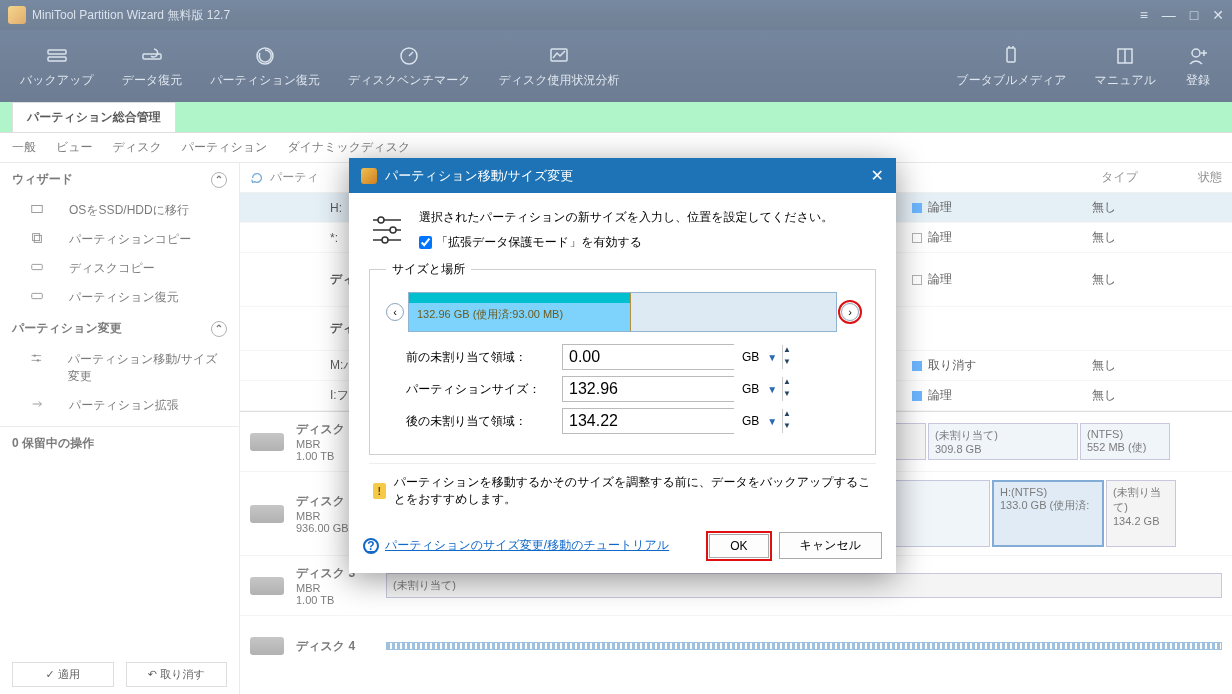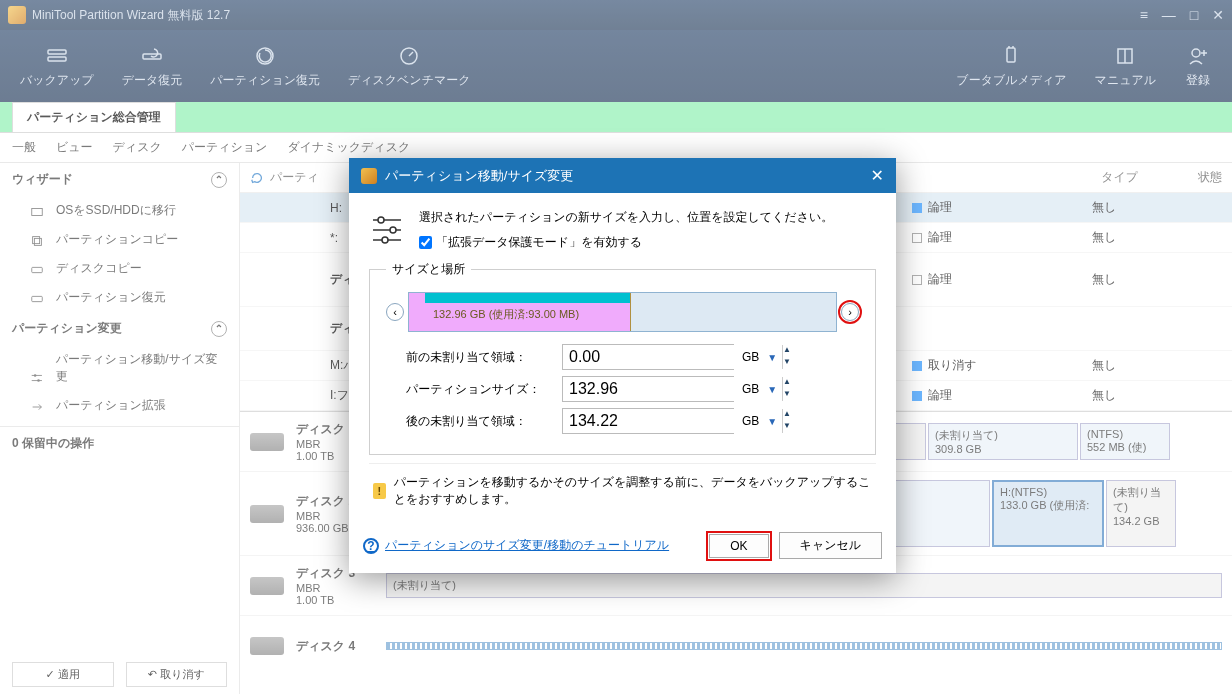"ディスク使用状況分析" div.tbtn { html: none -> <div> <svg> <rect></rect> <polyline></polyline> </svg> <span>ディスク使用状況分析</span> </div> }
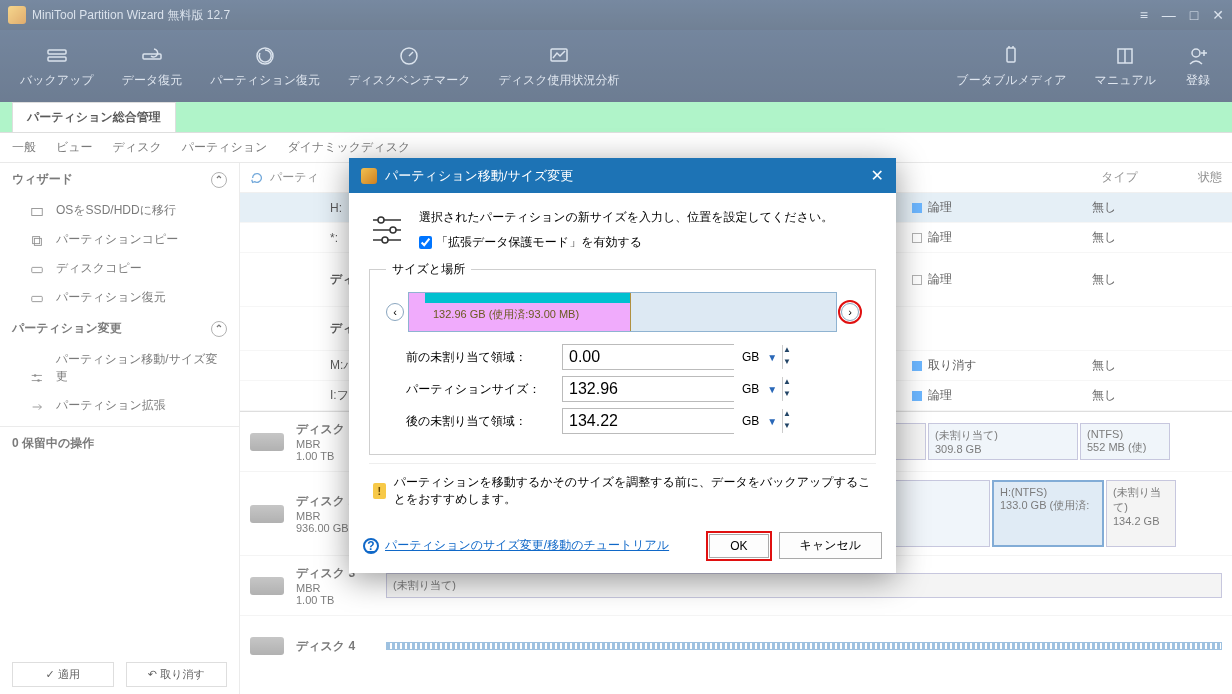"OSをSSD/HDDに移行" .sidebar .item { align-items: flex-end -> flex-start; gap: 12px -> 25px }
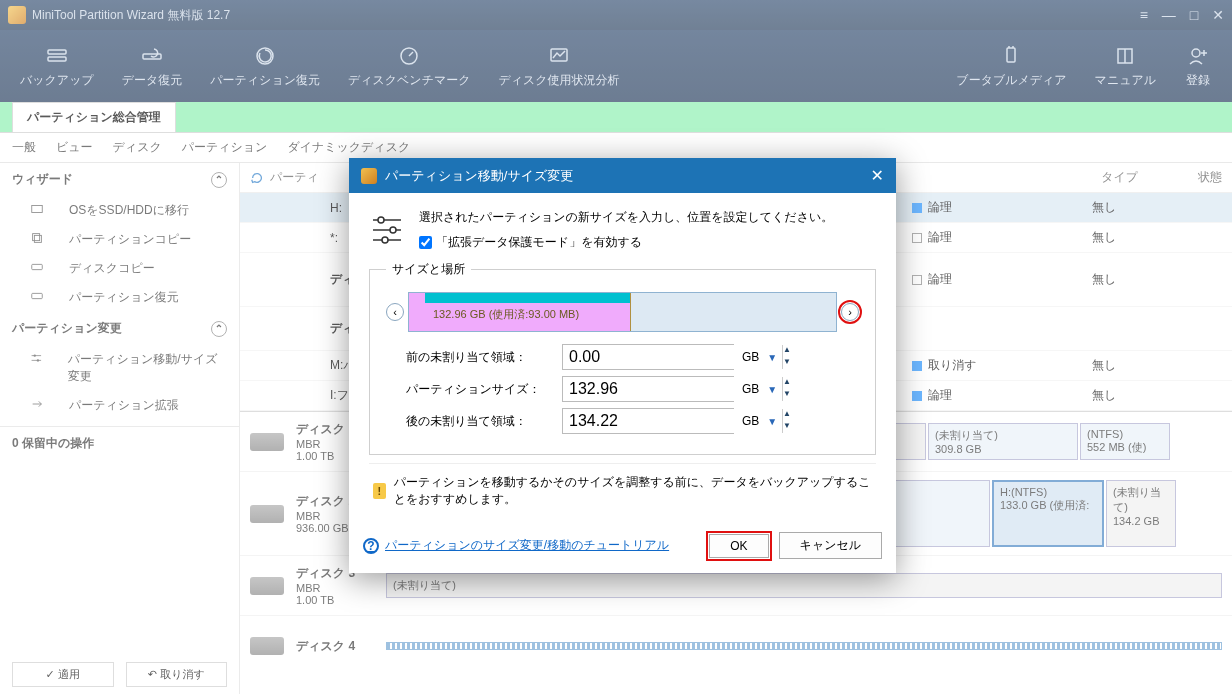"132.96 GB (使用済:93.00 MB)" .szbar .trk .used { background: #f0abfc -> #7dd3fc; padding-left: 16px -> none }
